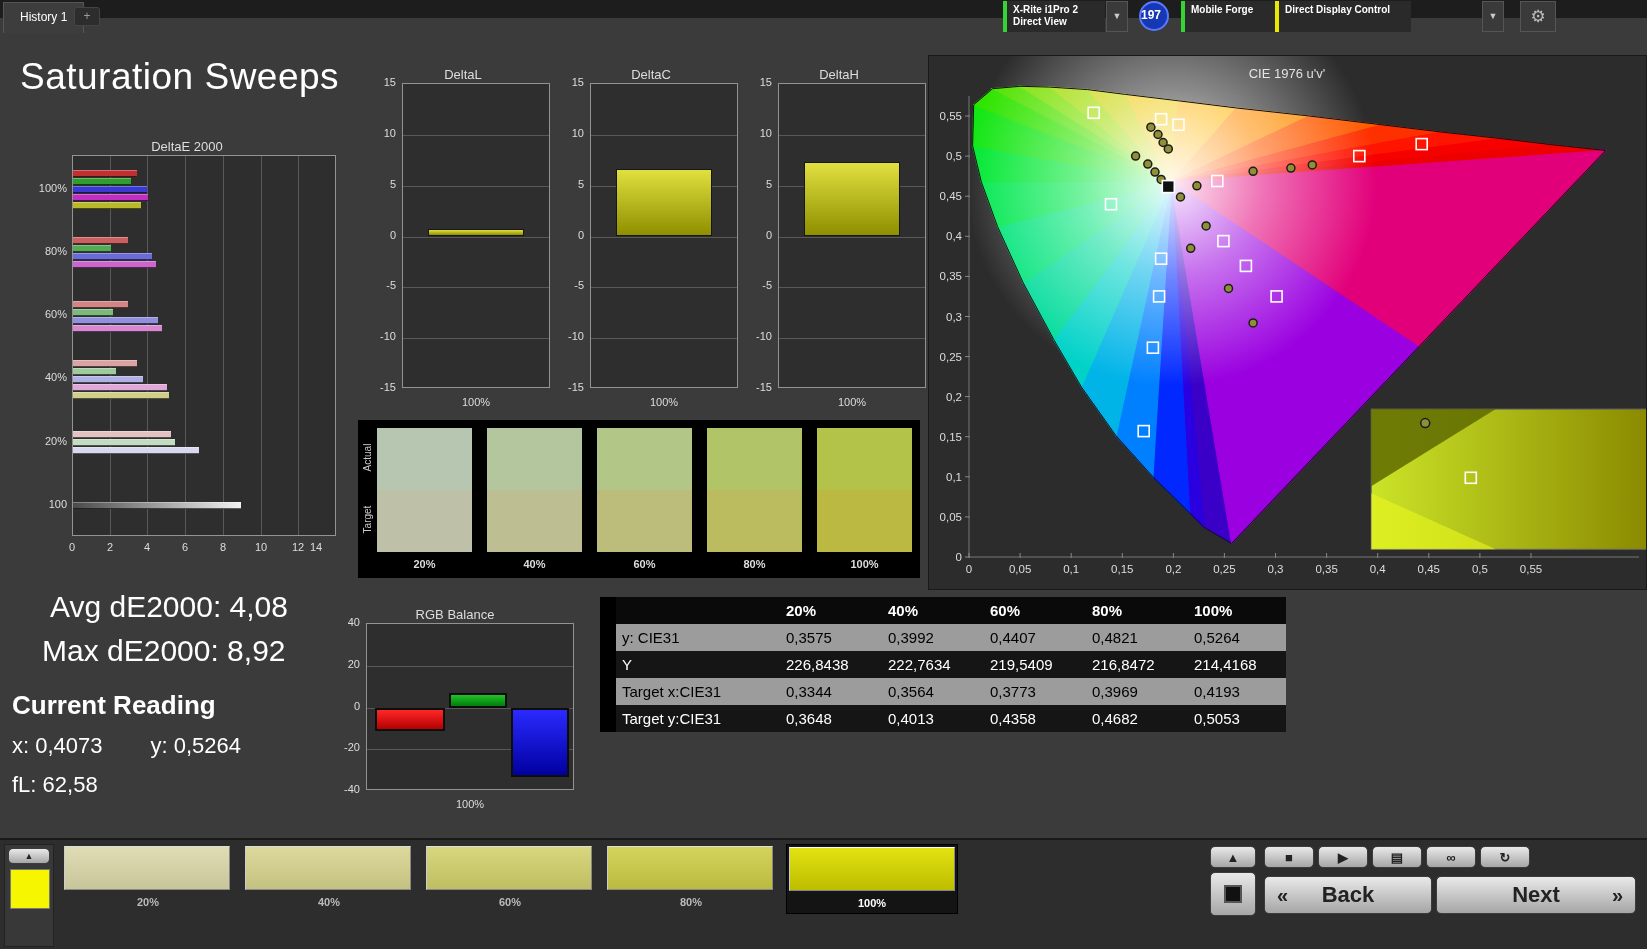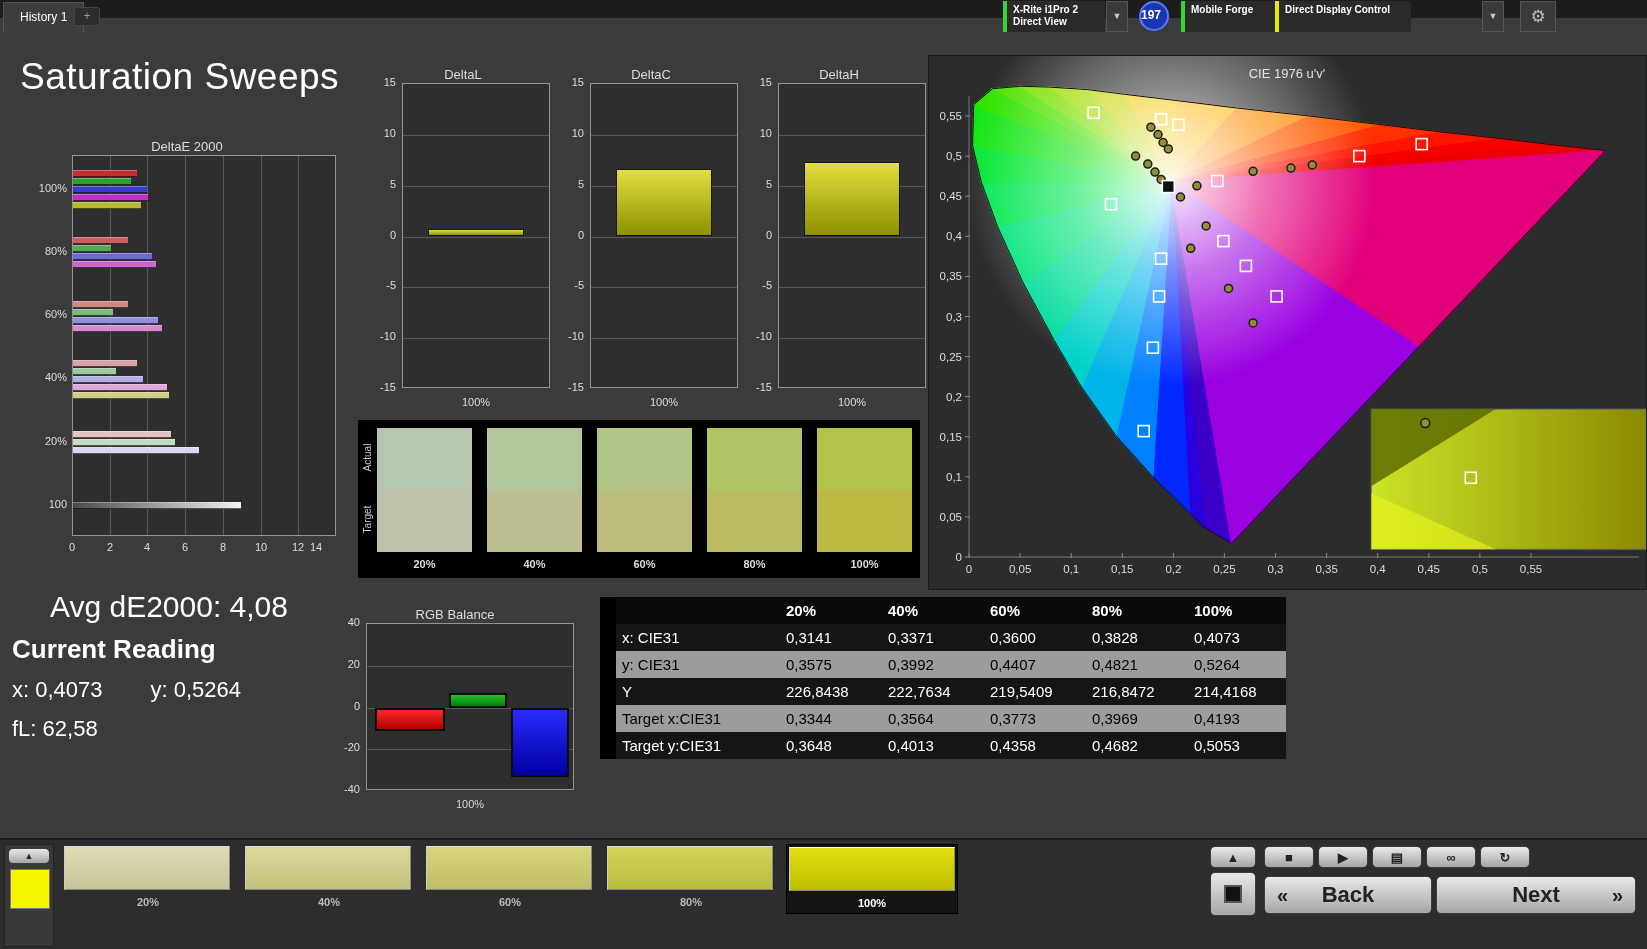"Max dE2000: 8,92" div.s1 { html: none -> <div>Max dE2000: 8,92</div> }
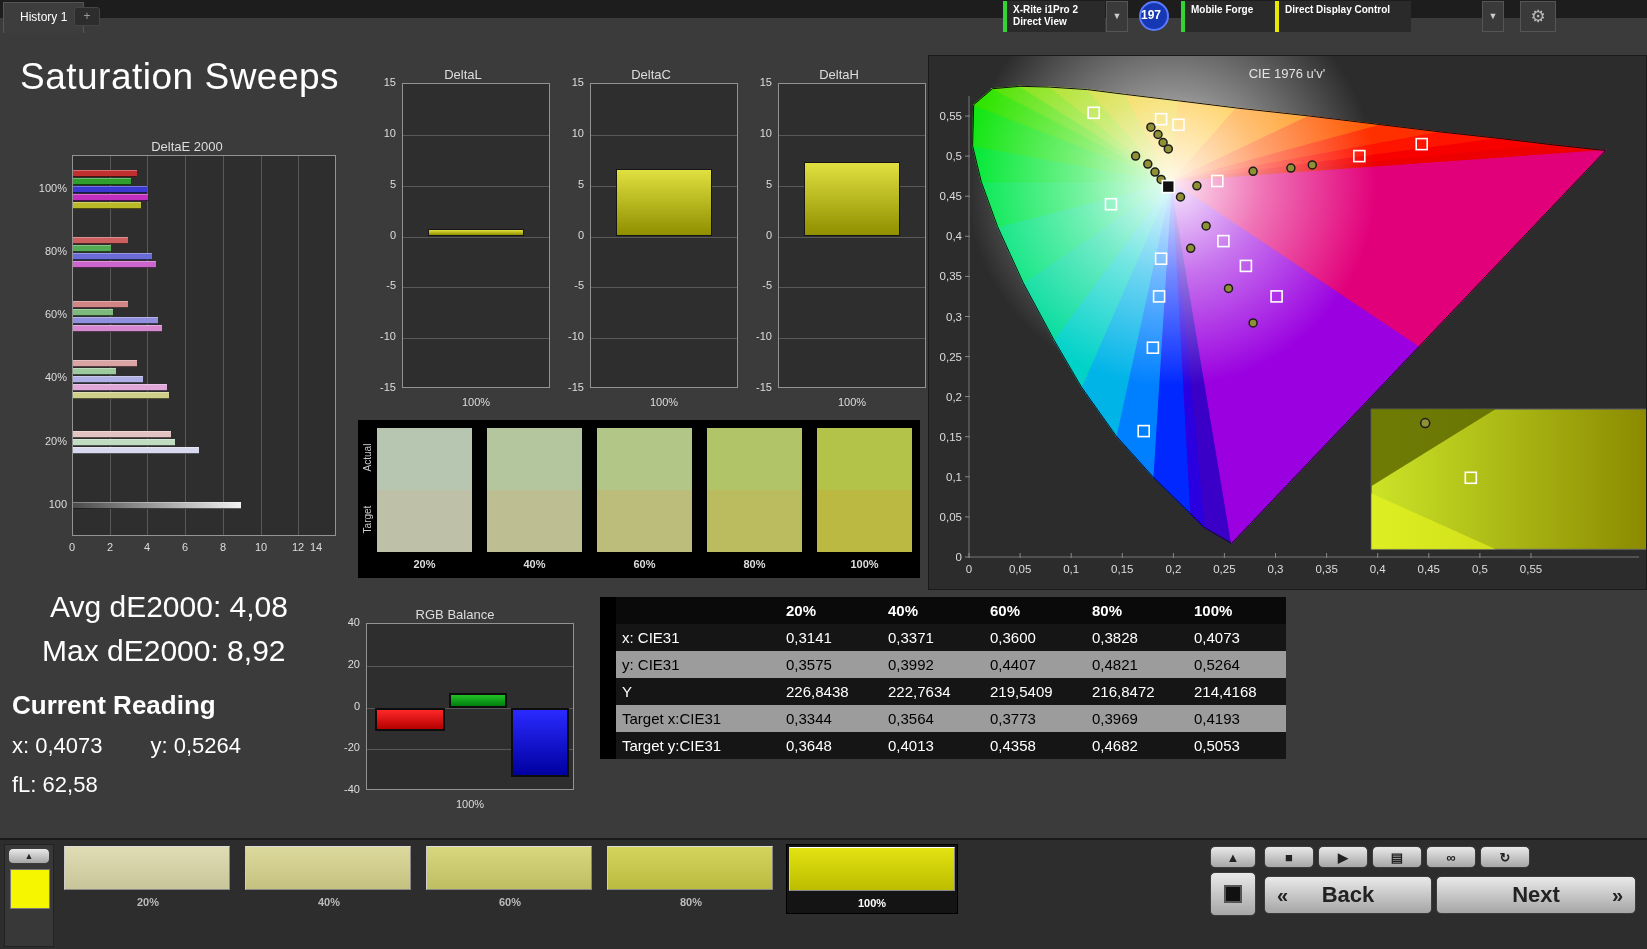"x: CIE31" div.row { html: <div> <div></div> <div>x: CIE31</div> <div>0,3141</div> <div>0,3371</div> <div>0,3600</div> <div>0,3828</div> <div>0,4073</div> </div> -> none }
